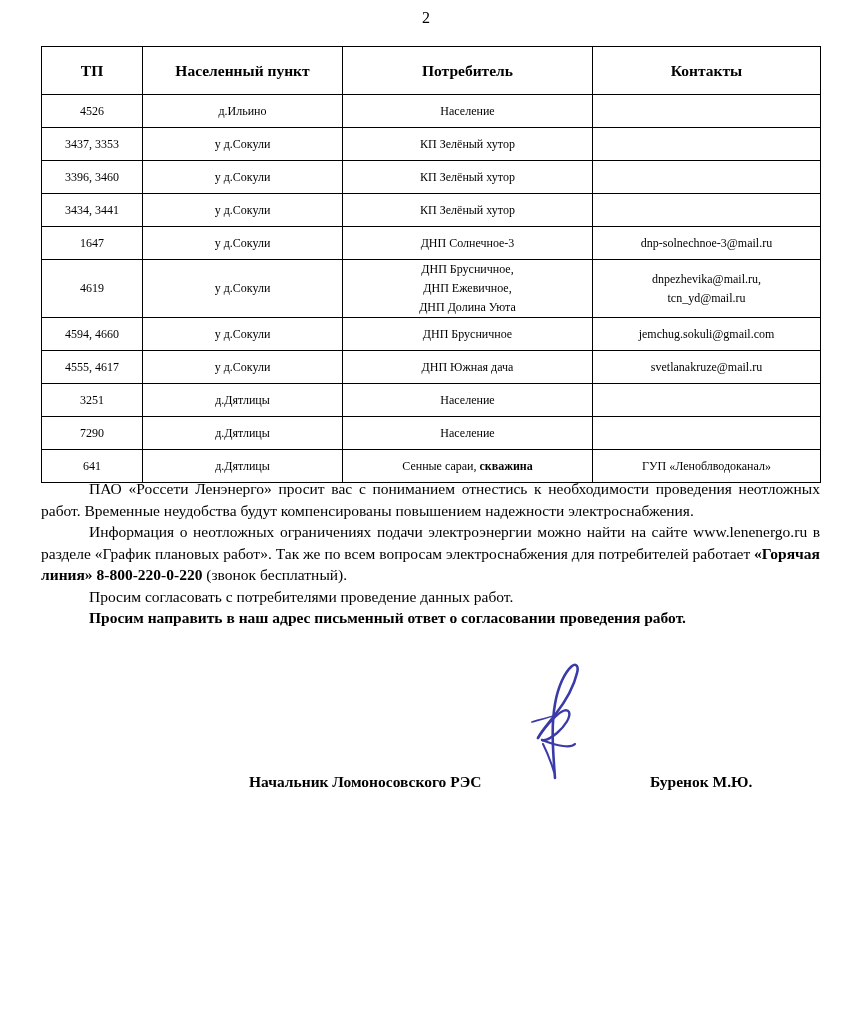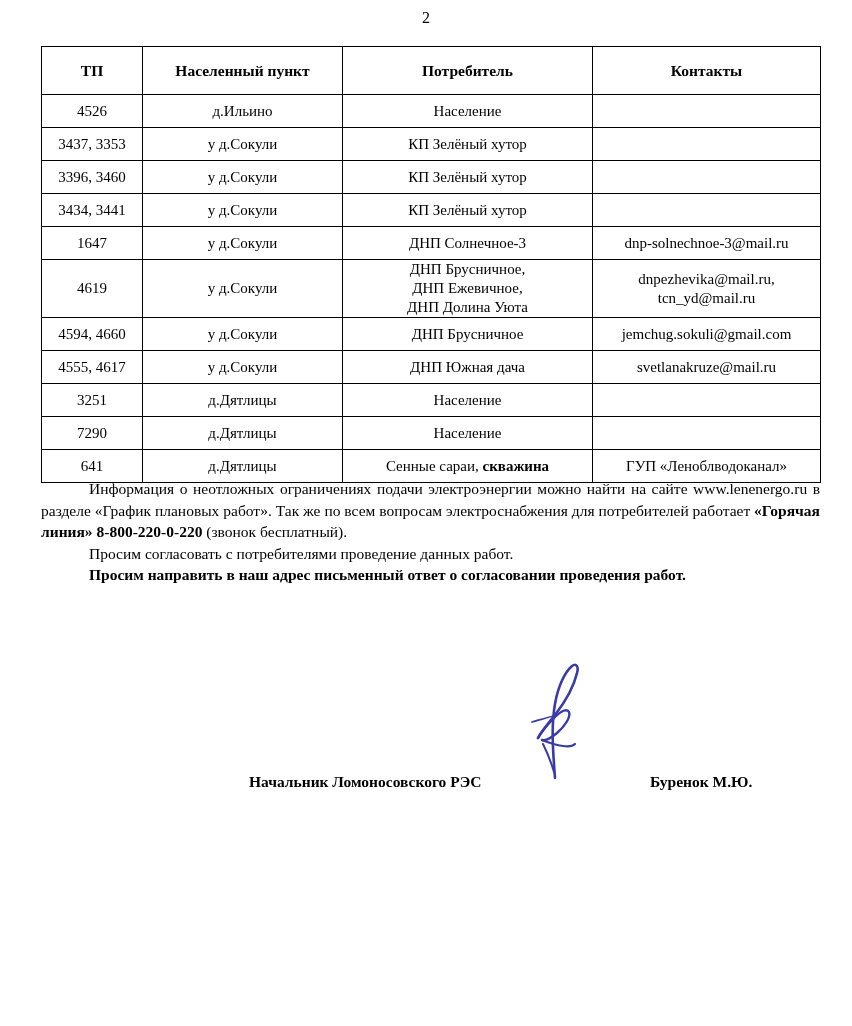"4526" table.data-table td, table.data-table th { font-size: 15px -> 12px }
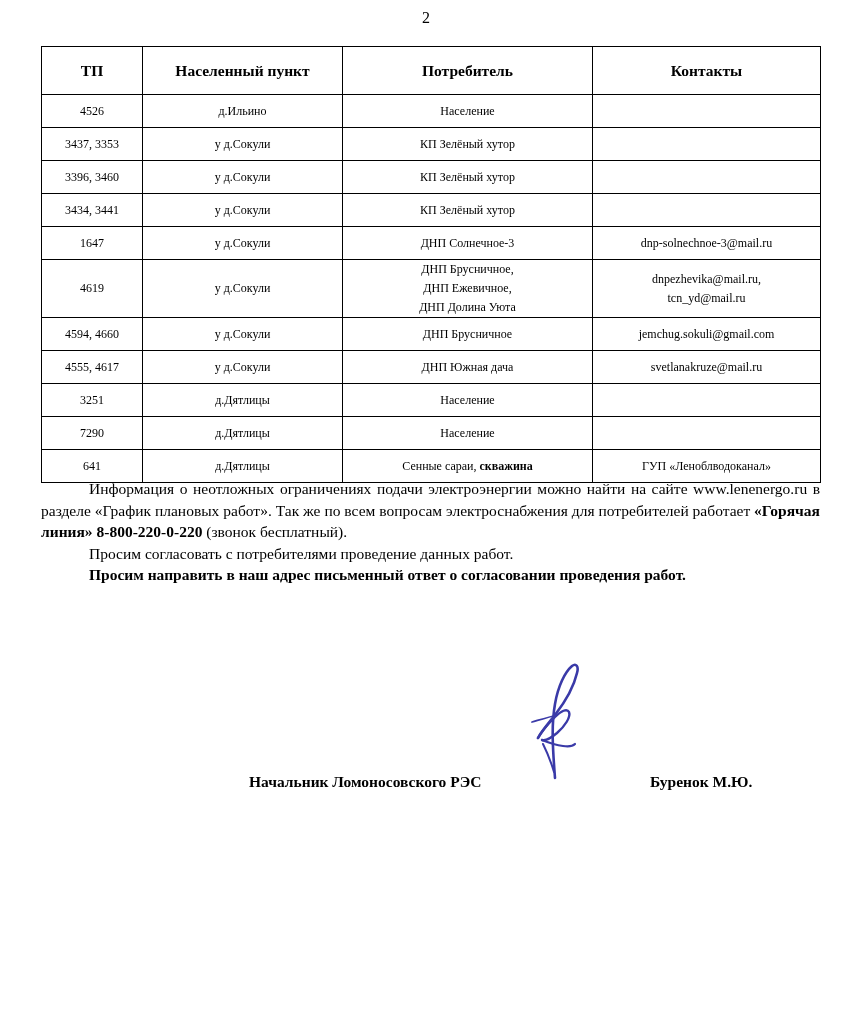"ПАО «Россети Ленэнерго» просит вас" p { html: none -> <p>ПАО «Россети Ленэнерго» просит вас с пониманием отнестись к необходимости проведения неотложных работ. Временные неудобства будут компенсированы повышением надежности электроснабжения.</p> }
